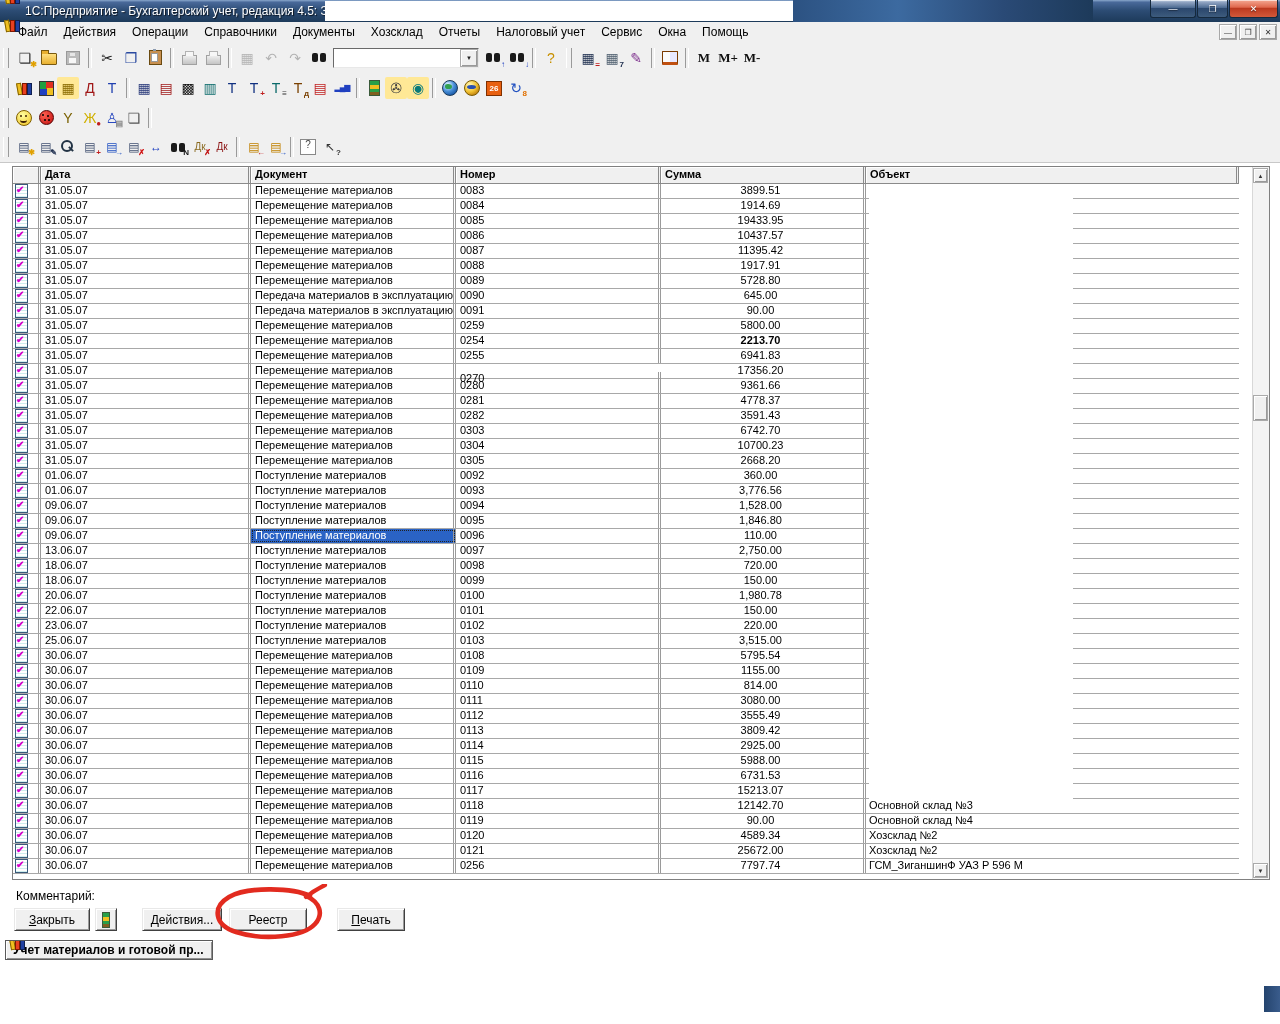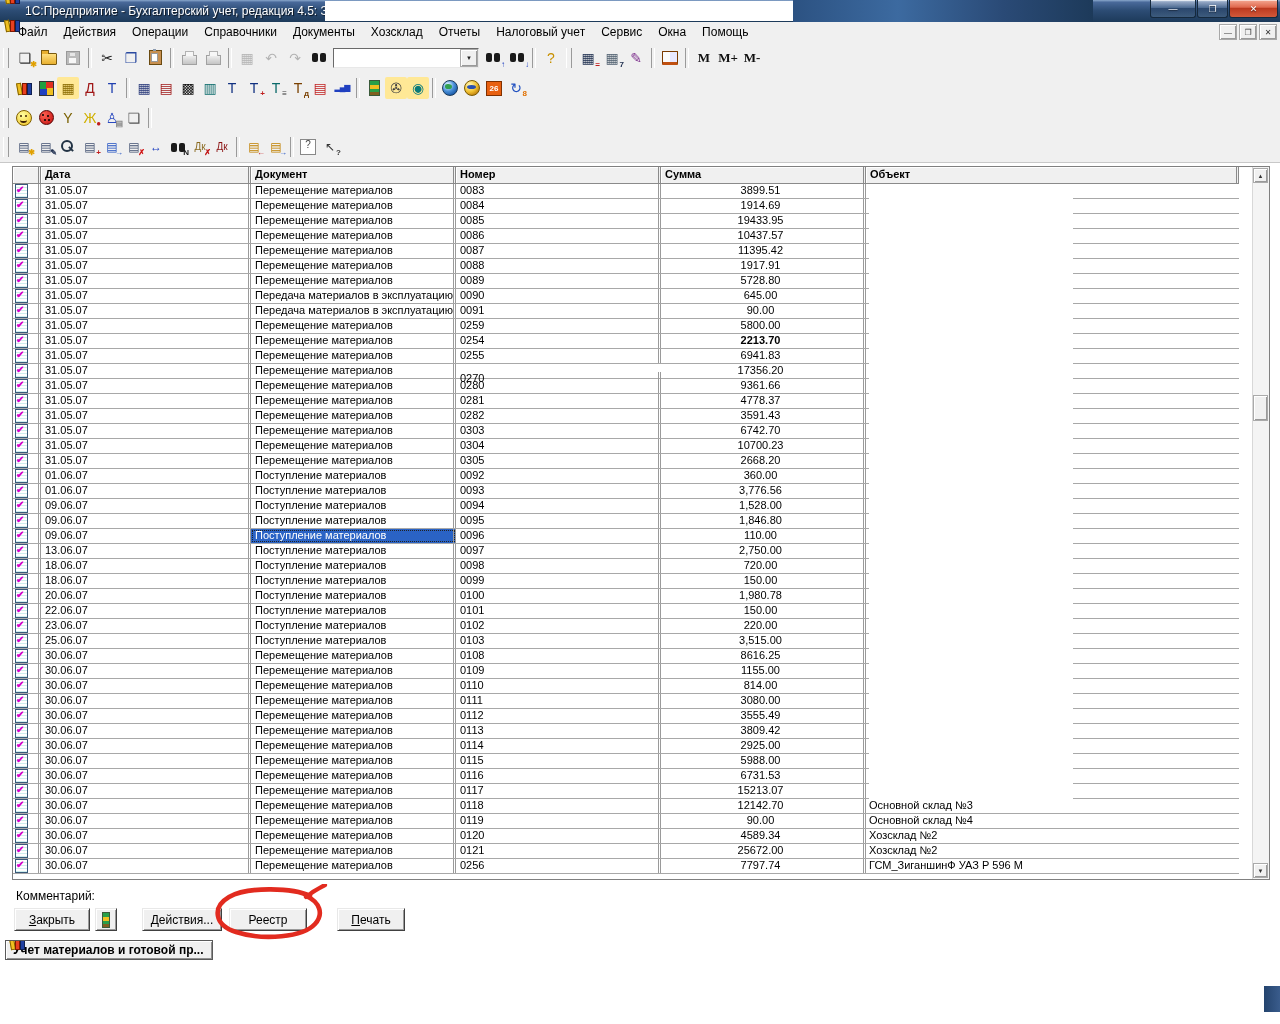"8616.25" div.cell { text: 8616.25 -> 5795.54 }
